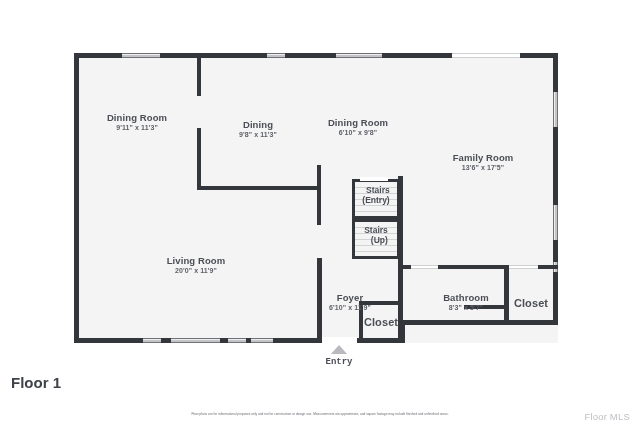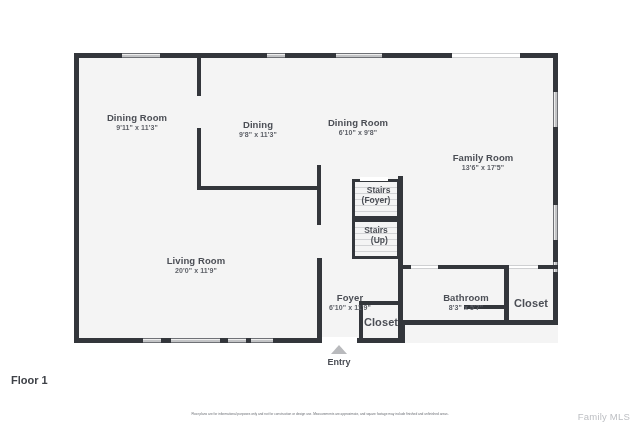"(Foyer)" span { text: Foyer -> Entry }
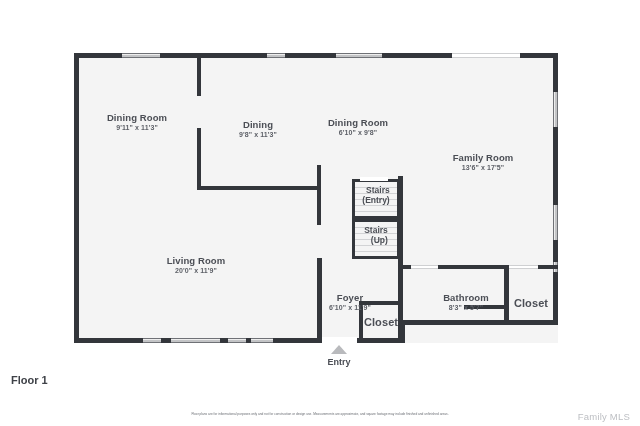"Entry" #entry-text { font-family: none -> Liberation Mono, monospace }
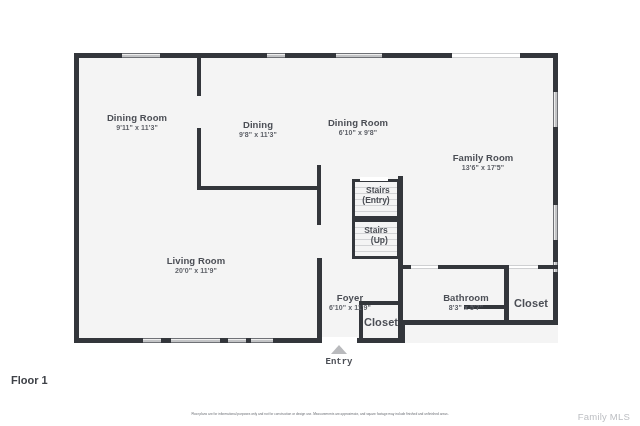"Floor 1" #floor-title { font-size: 11px -> 15px }
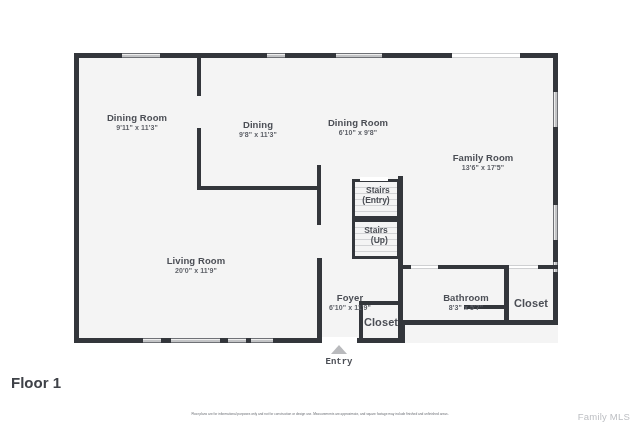"Family MLS" div { text: Family -> Floor }
